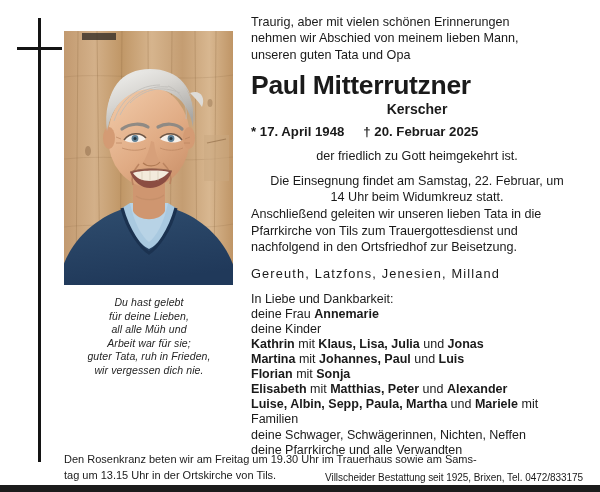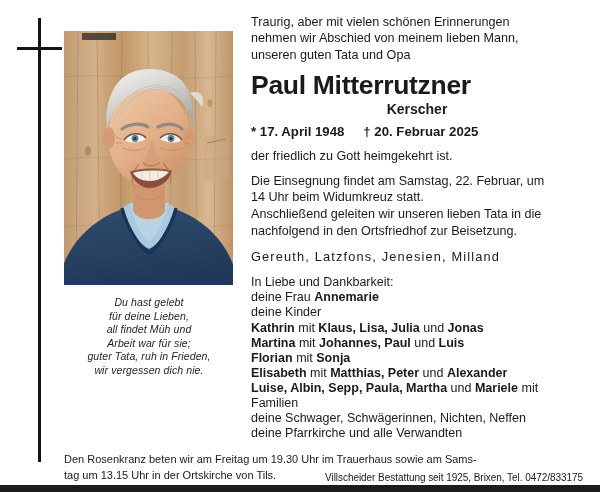"der friedlich zu Gott heimgekehrt" .para.left { text-align: left -> center }
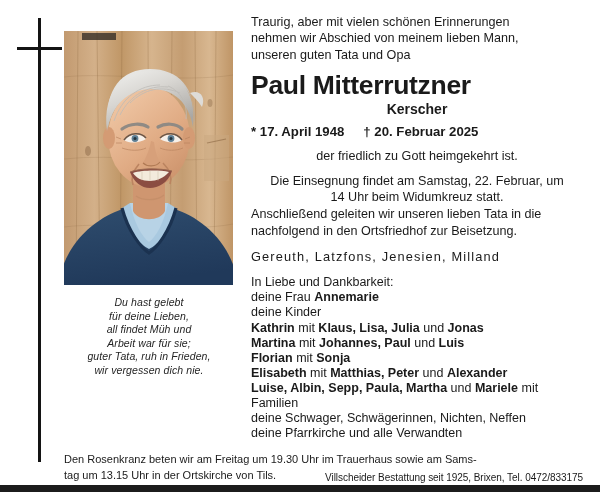"Pfarrkirche von Tils zum" div { html: none -> <div>Pfarrkirche von Tils zum Trauergottesdienst und</div> }
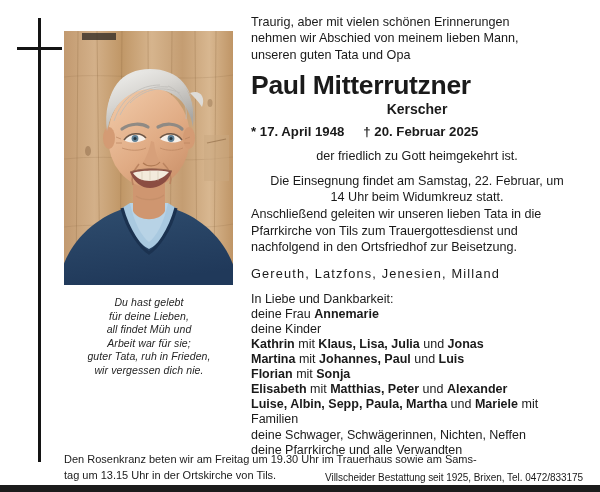"all findet Müh und" div { text: findet -> alle }
